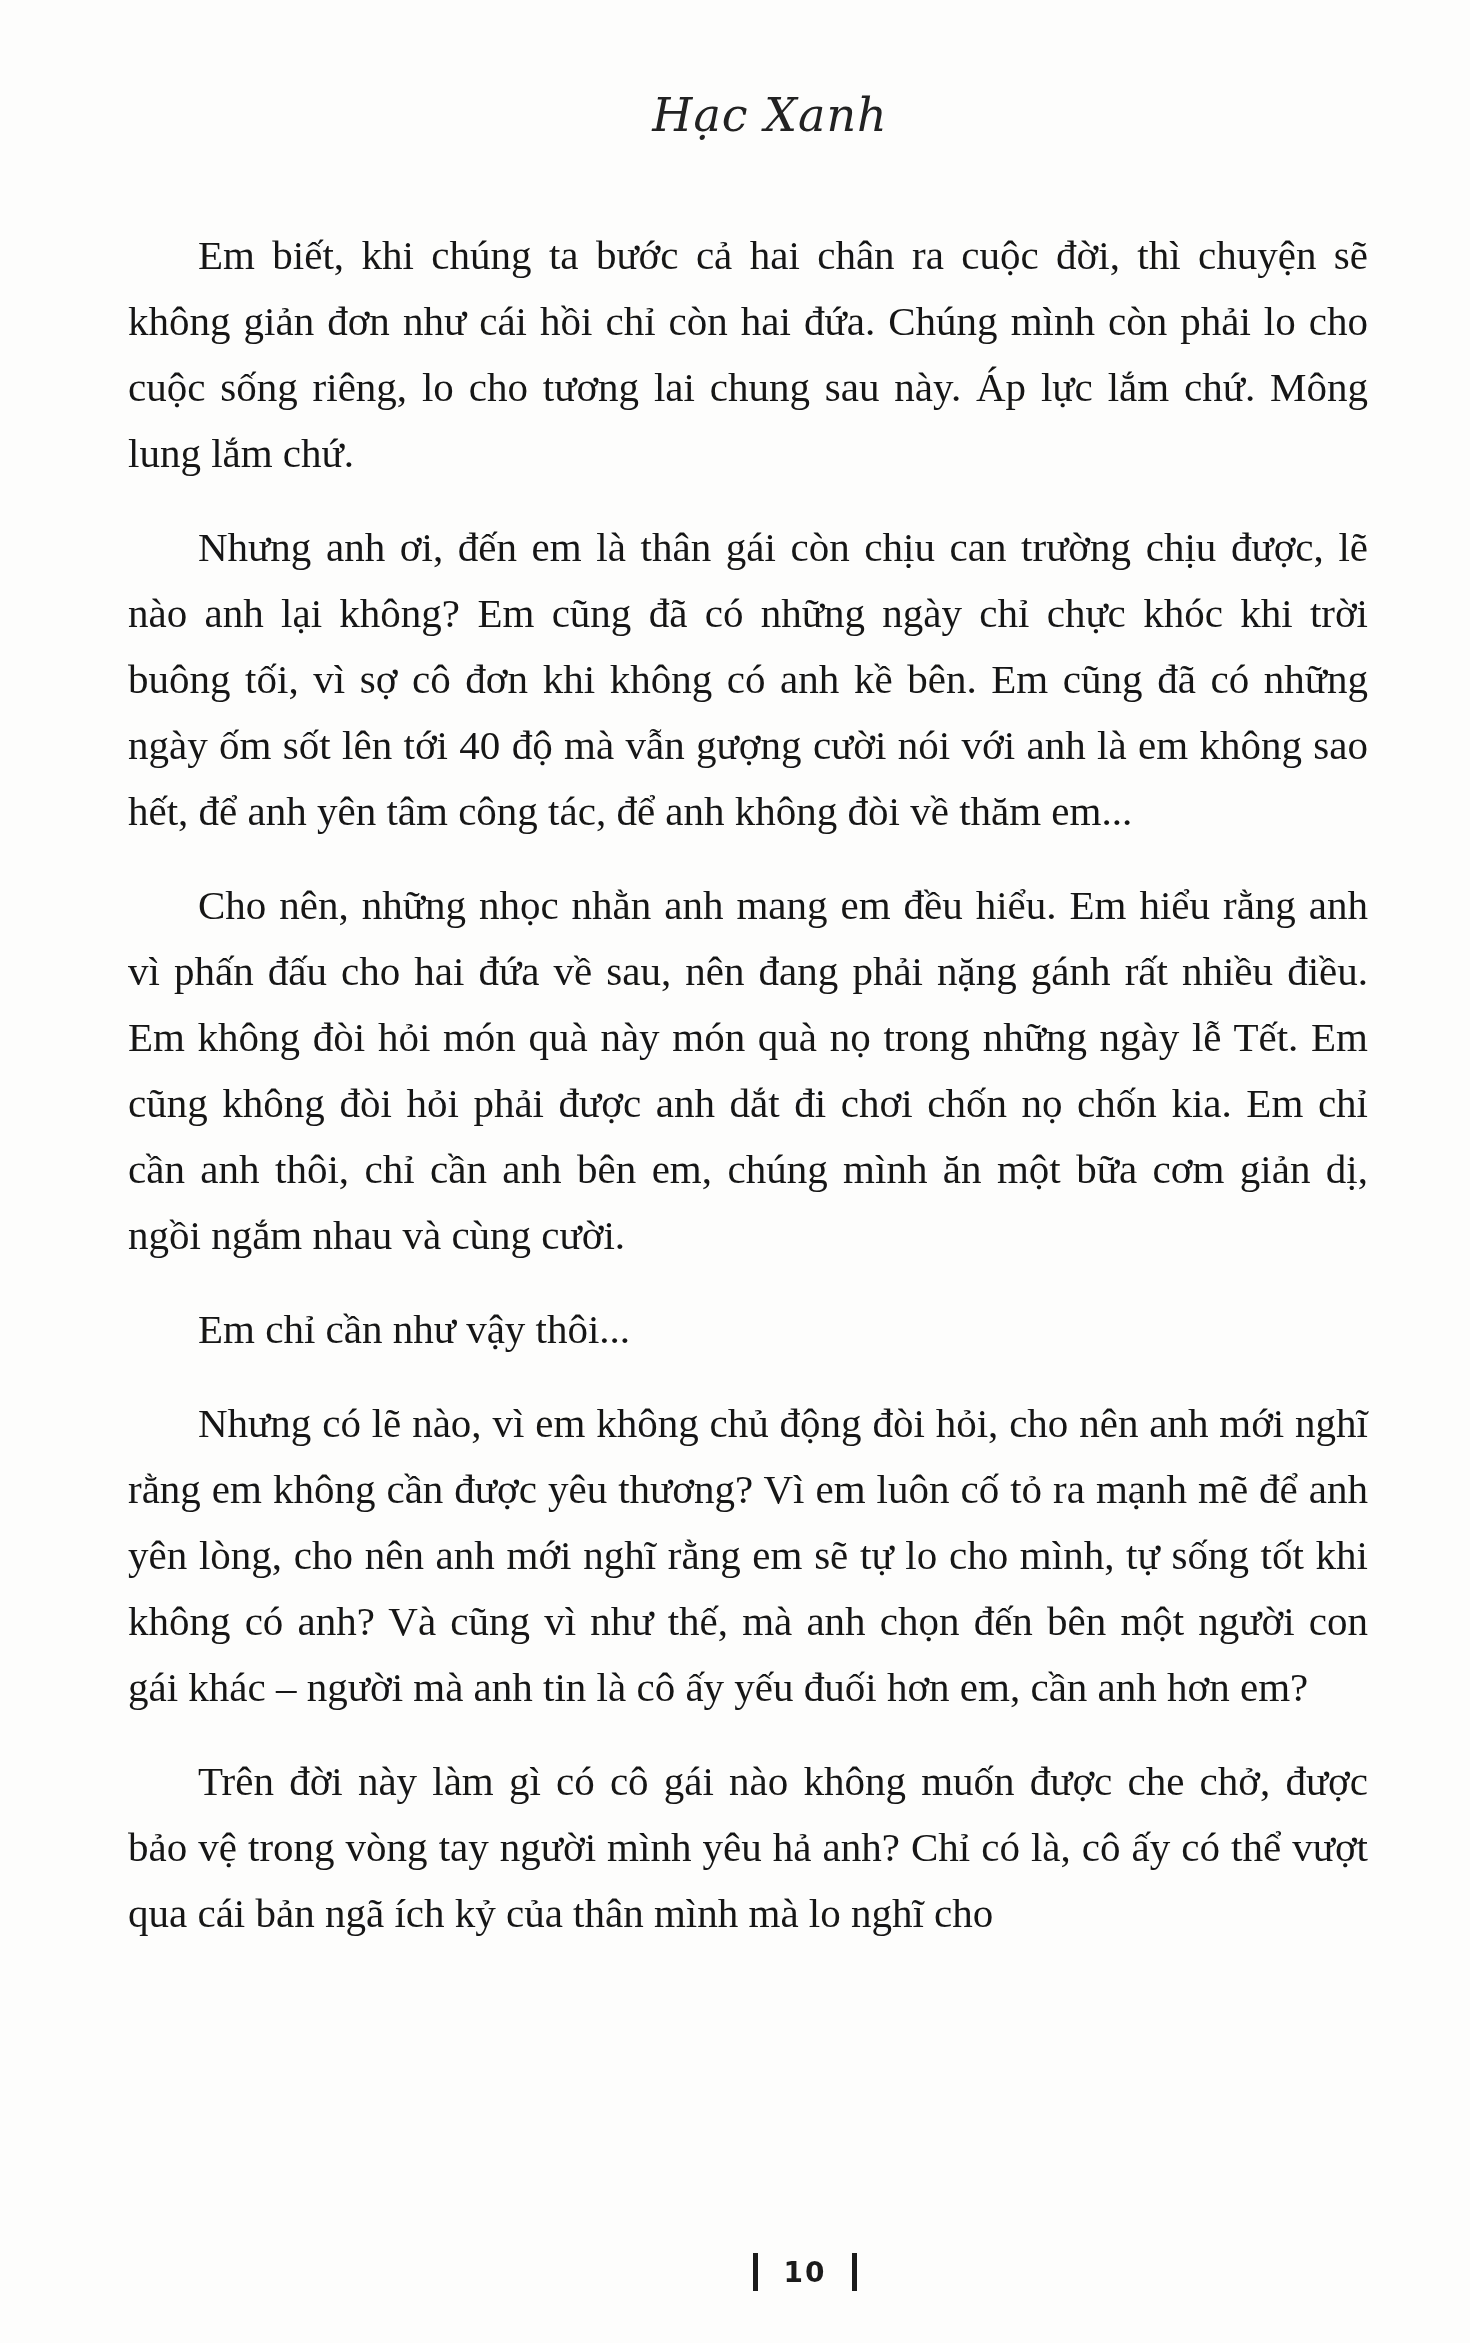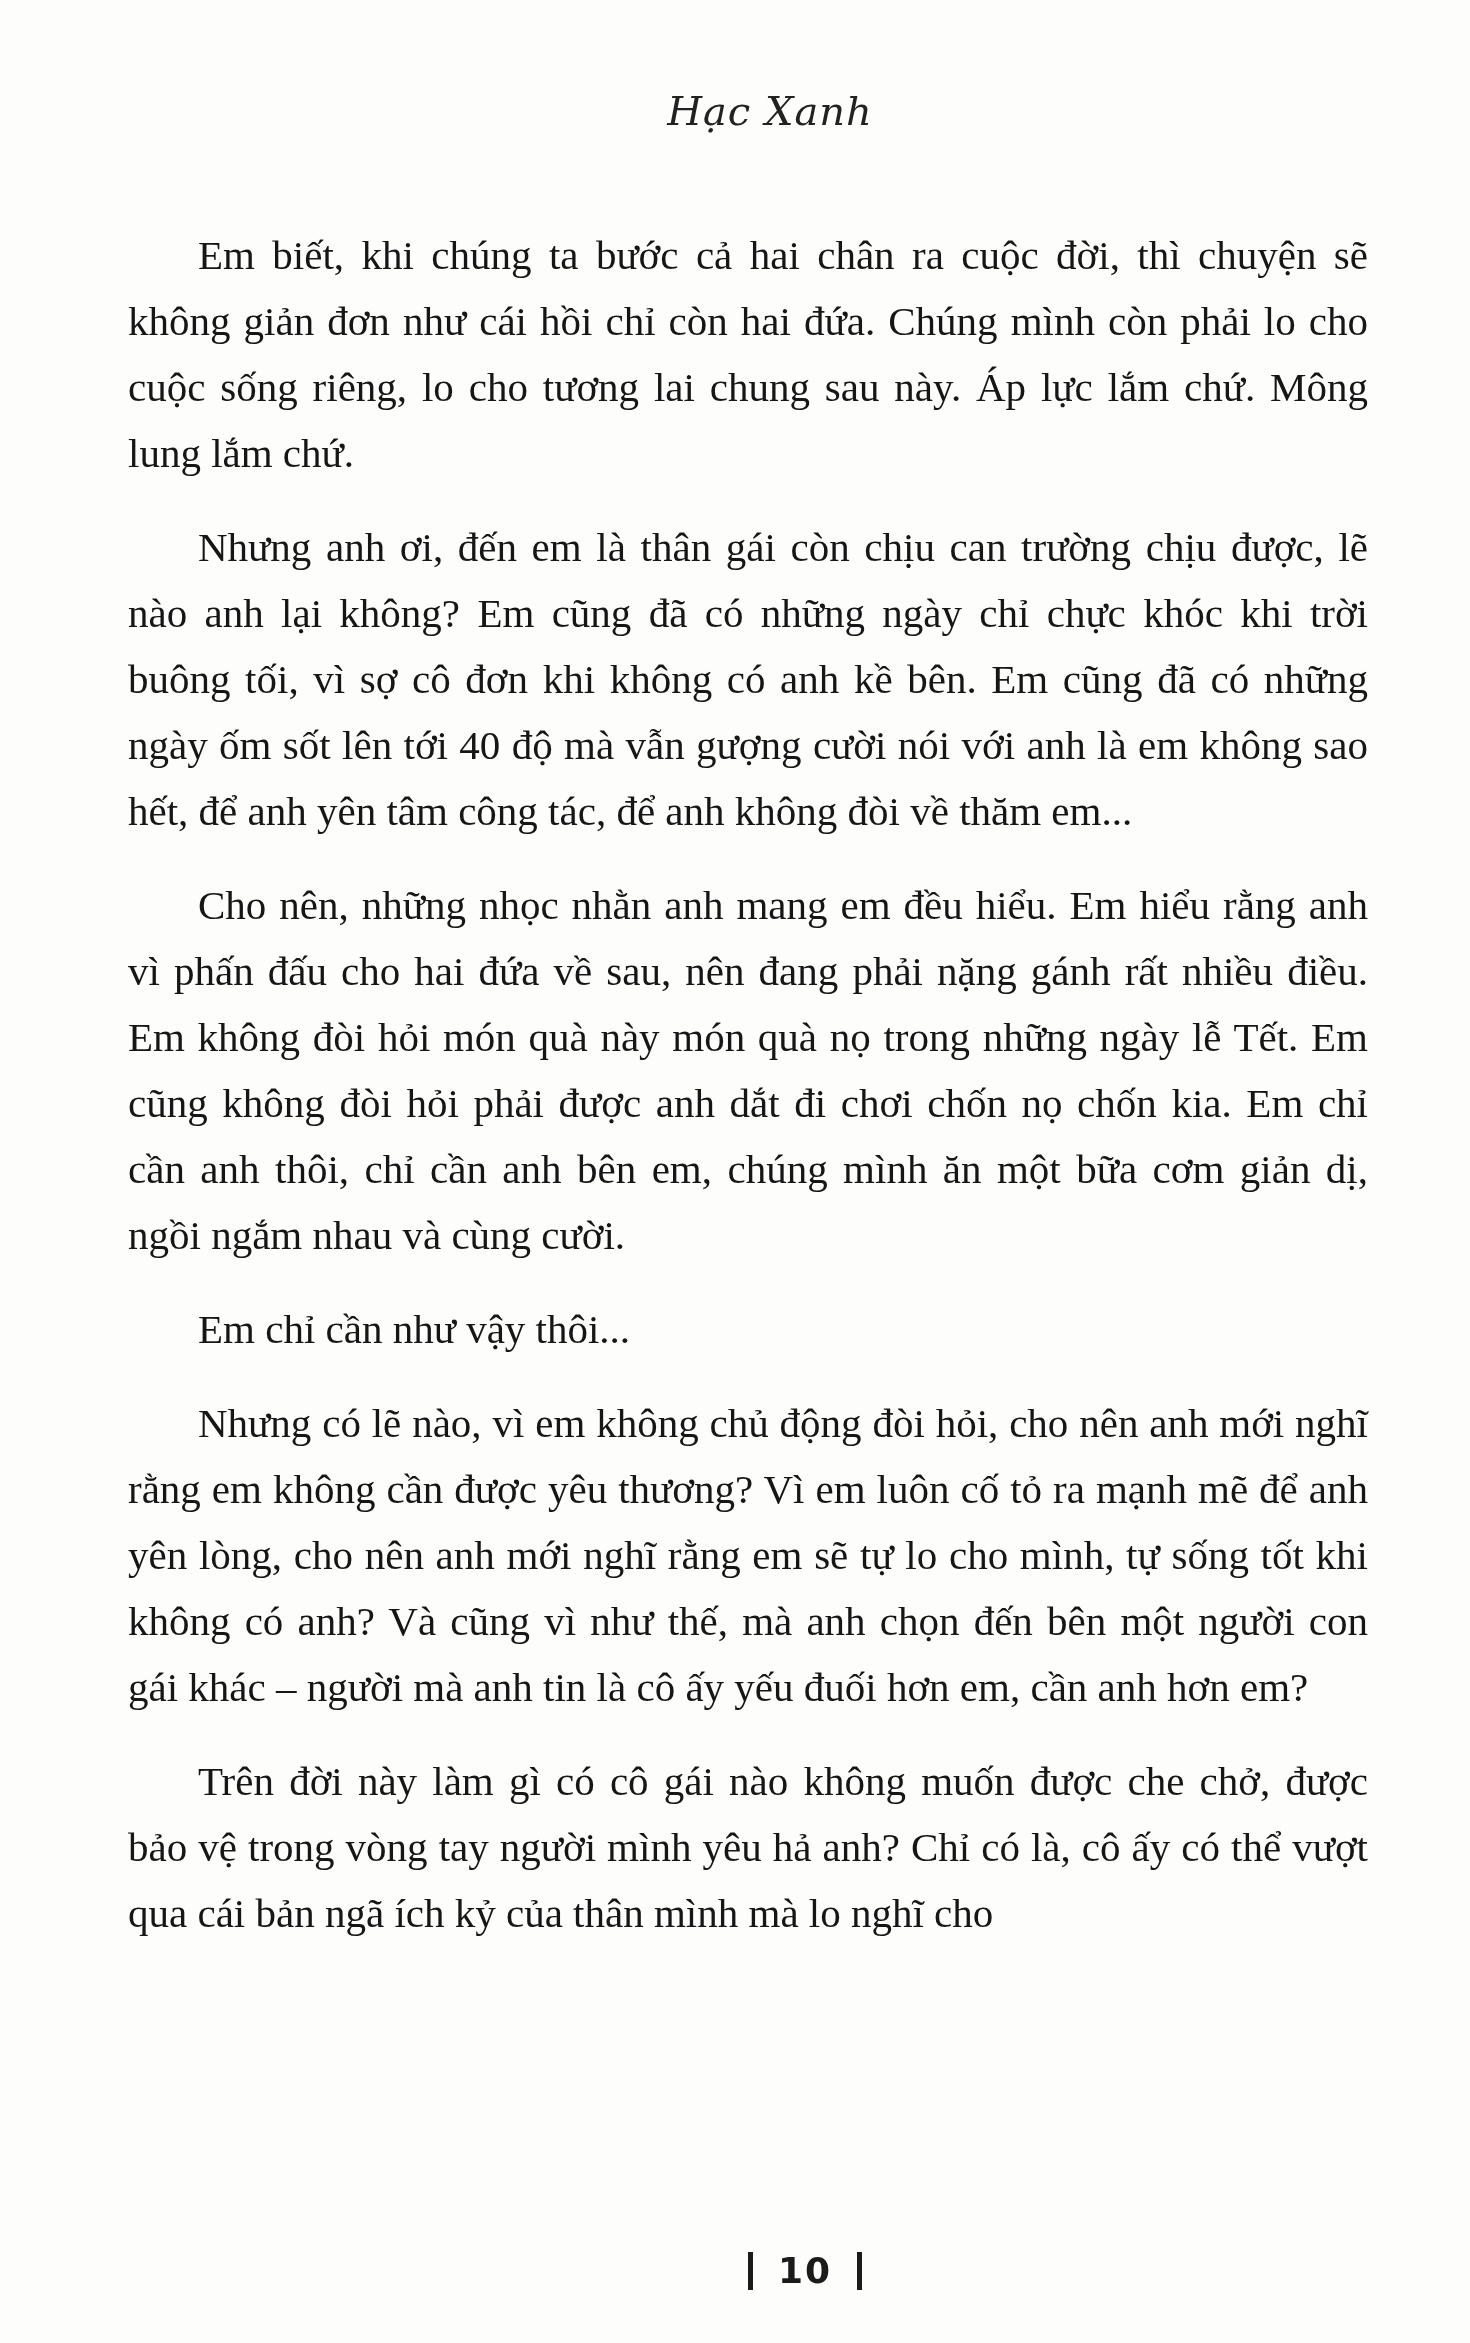"Hạc Xanh" .running-head { font-size: 40px -> 46px }
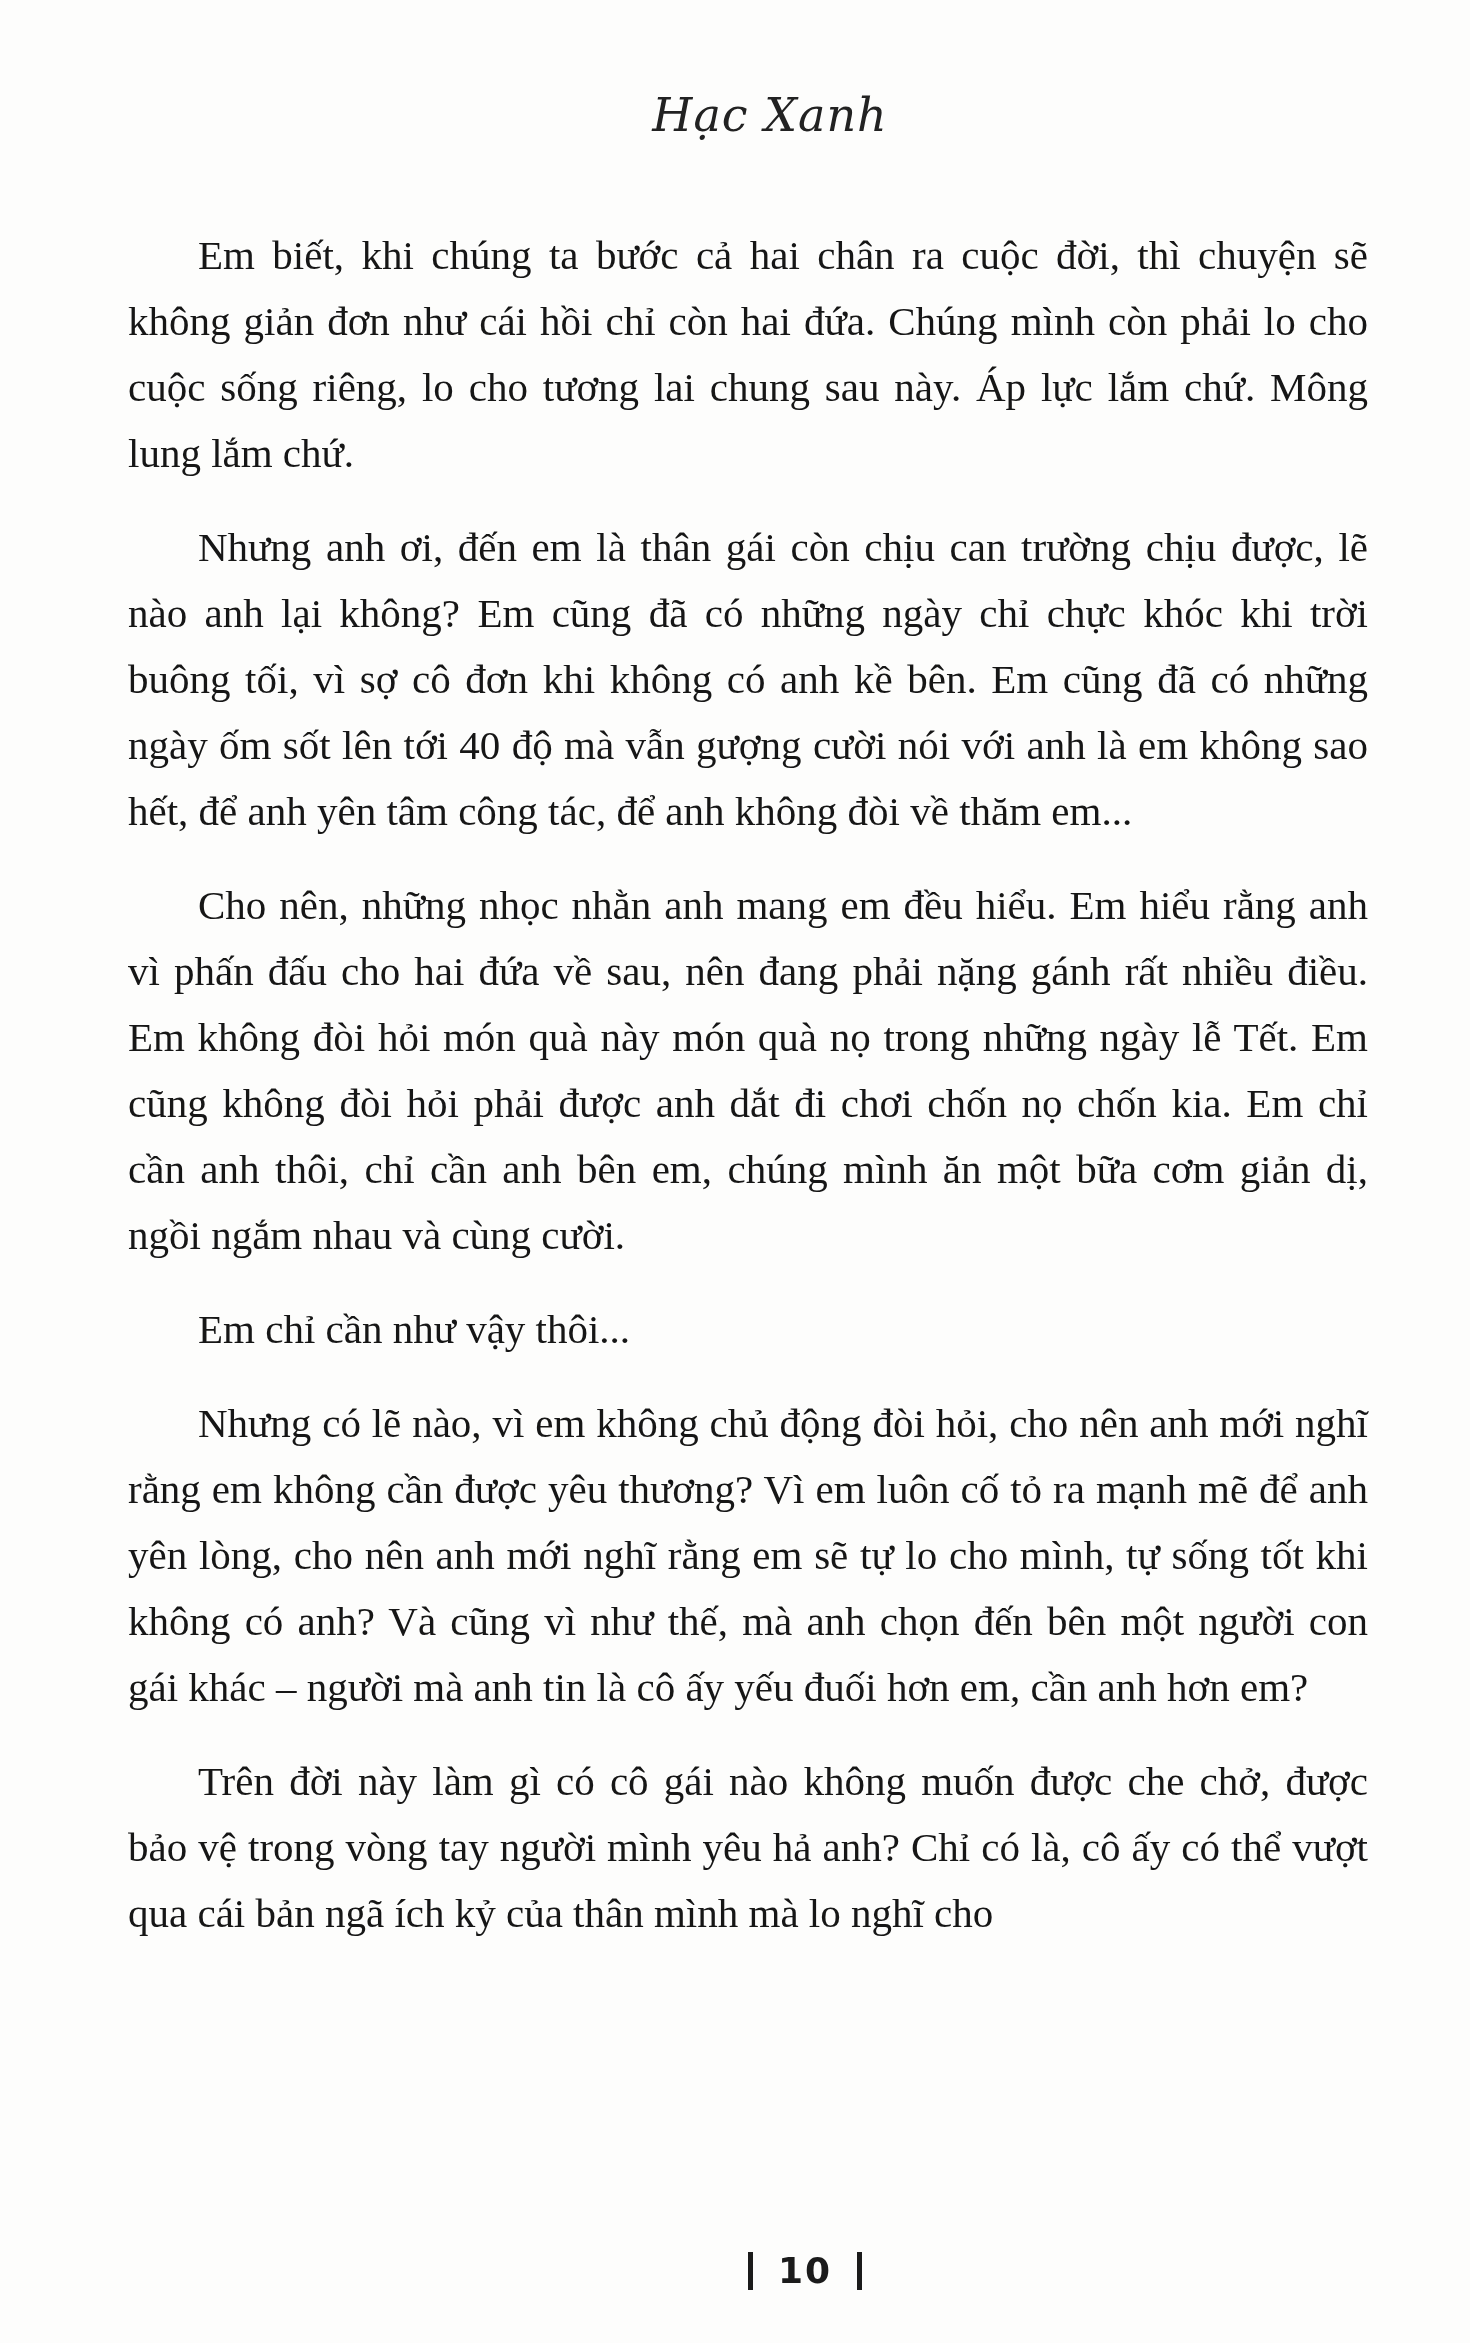"10" .page-footer .pagenum { font-size: 36px -> 28px }
